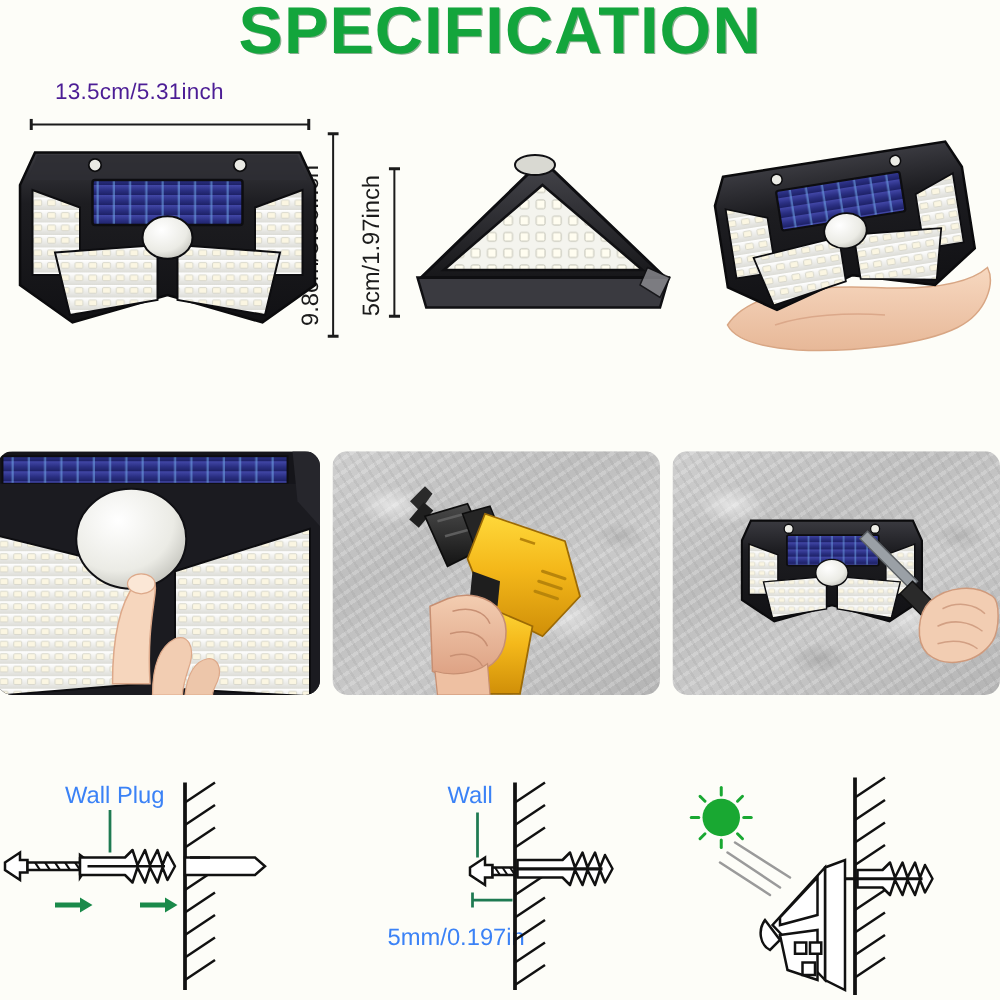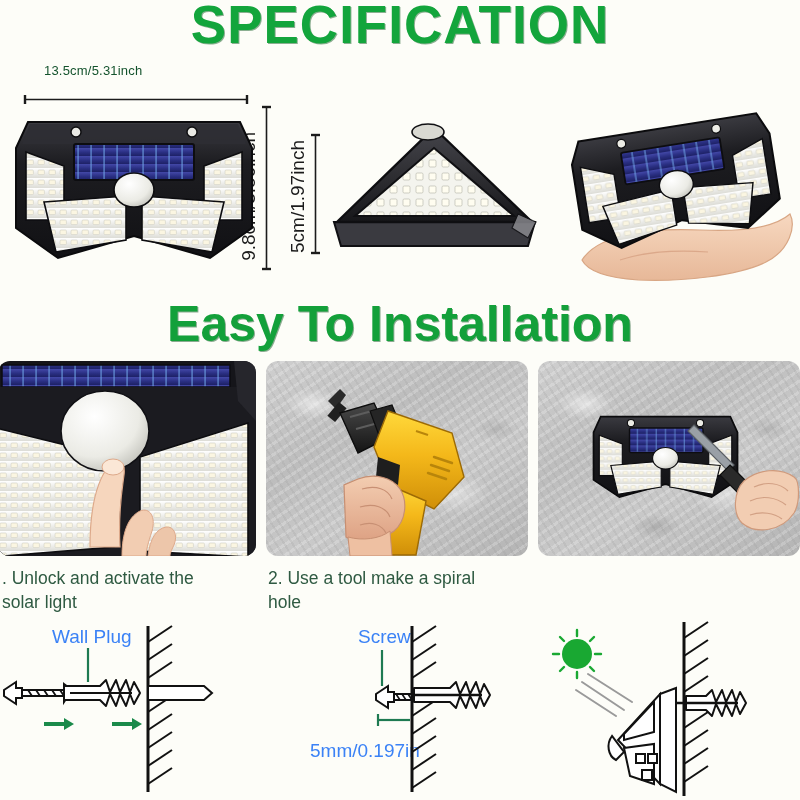"13.5cm/5.31inch" .dim-top { color: #14532d -> #4c1d95; font-size: 13px -> 18px }
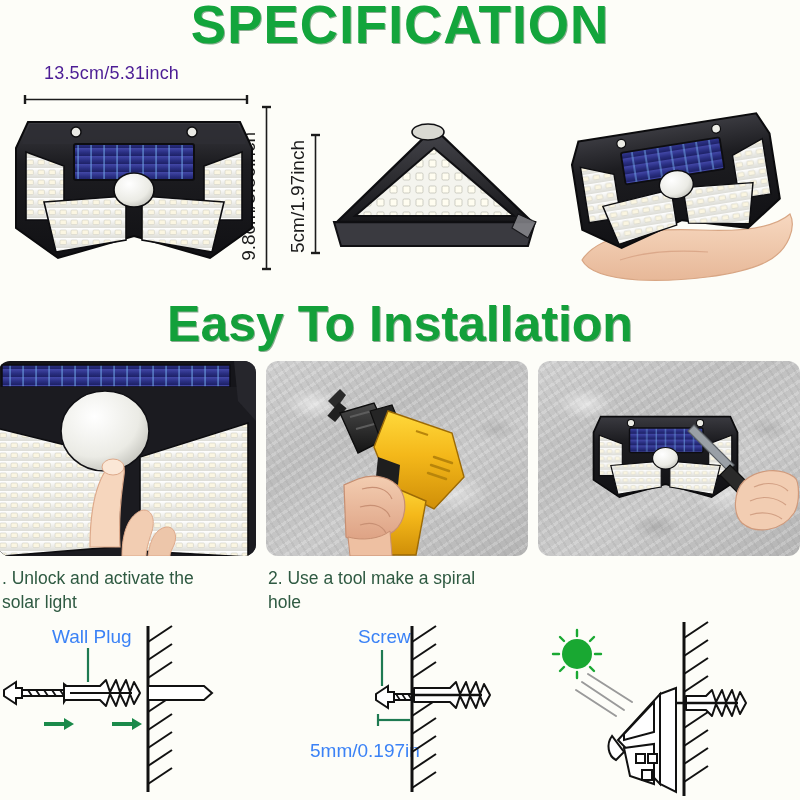"Easy To Installation" div.title-easy { html: <div>Easy To Installation</div> -> none }
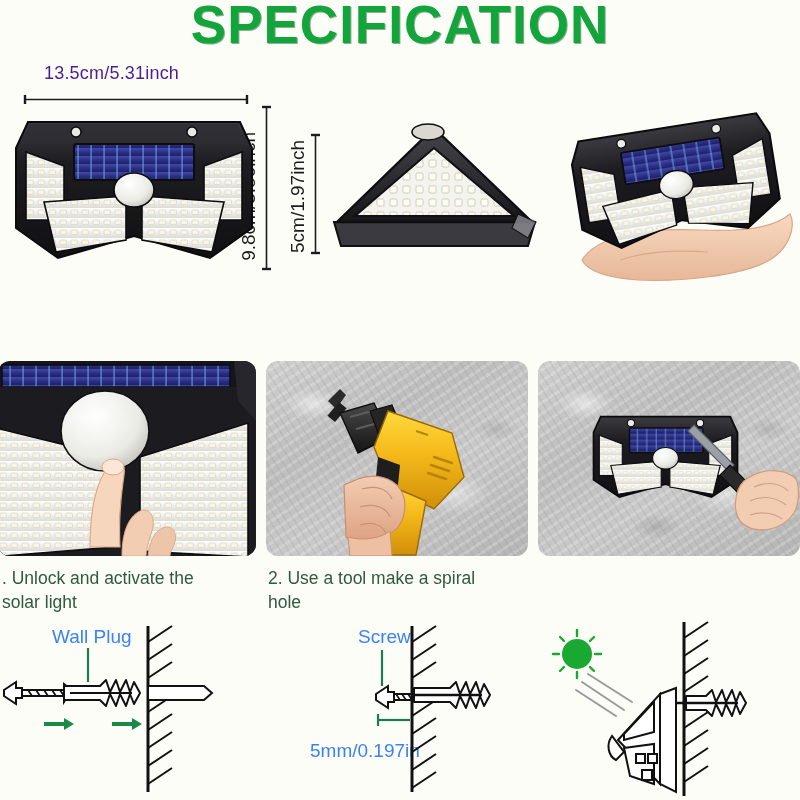". Unlock and activate the" div.step-cap { html: <div>. Unlock and activate the solar light</div> -> none }
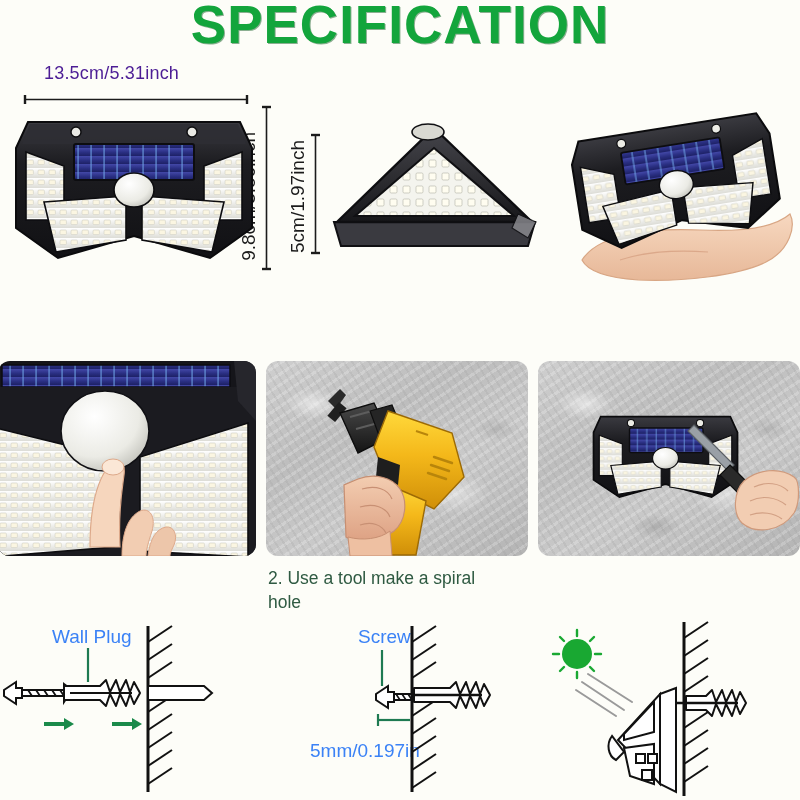"2. Use a tool make" div.step-cap { html: <div>2. Use a tool make a spiral hole</div> -> none }
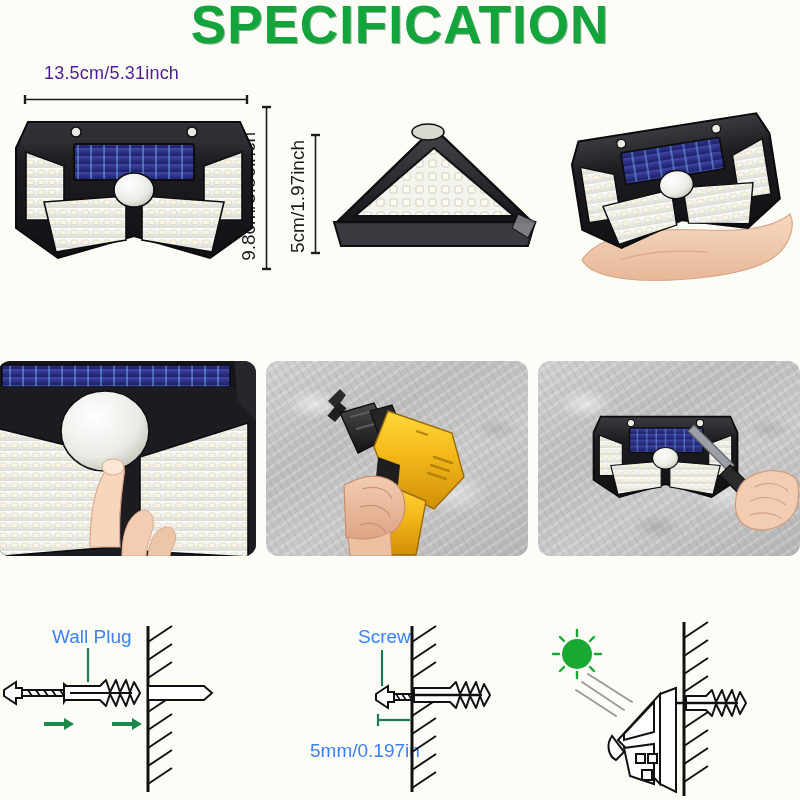"Screw" div.draw-label { text: Screw -> Wall }
